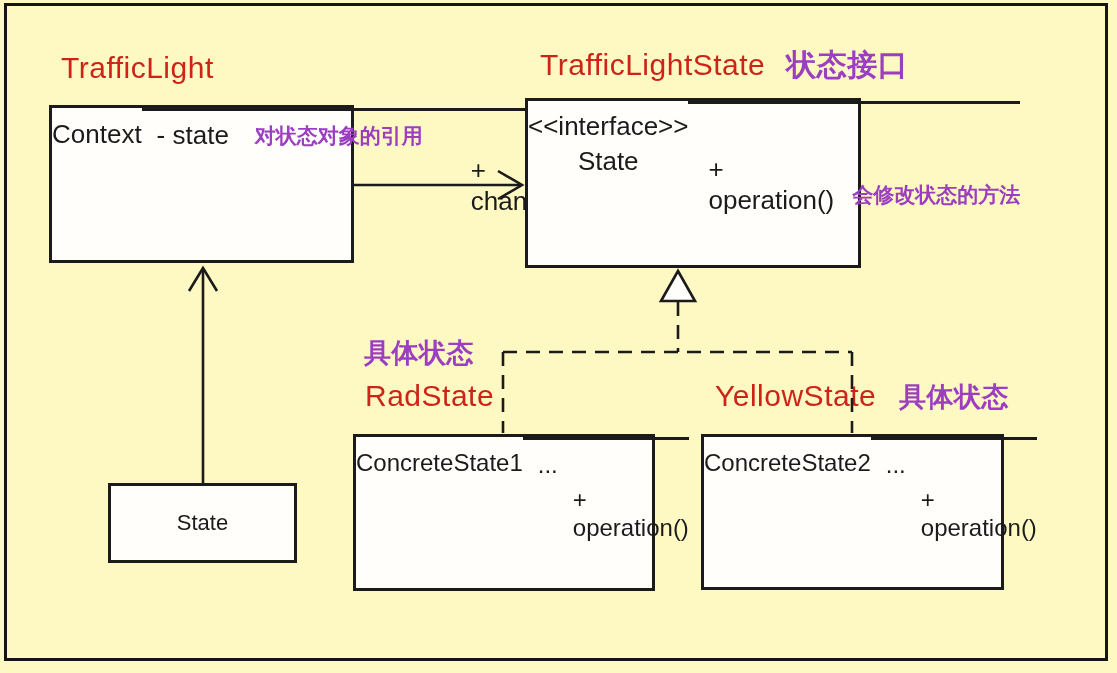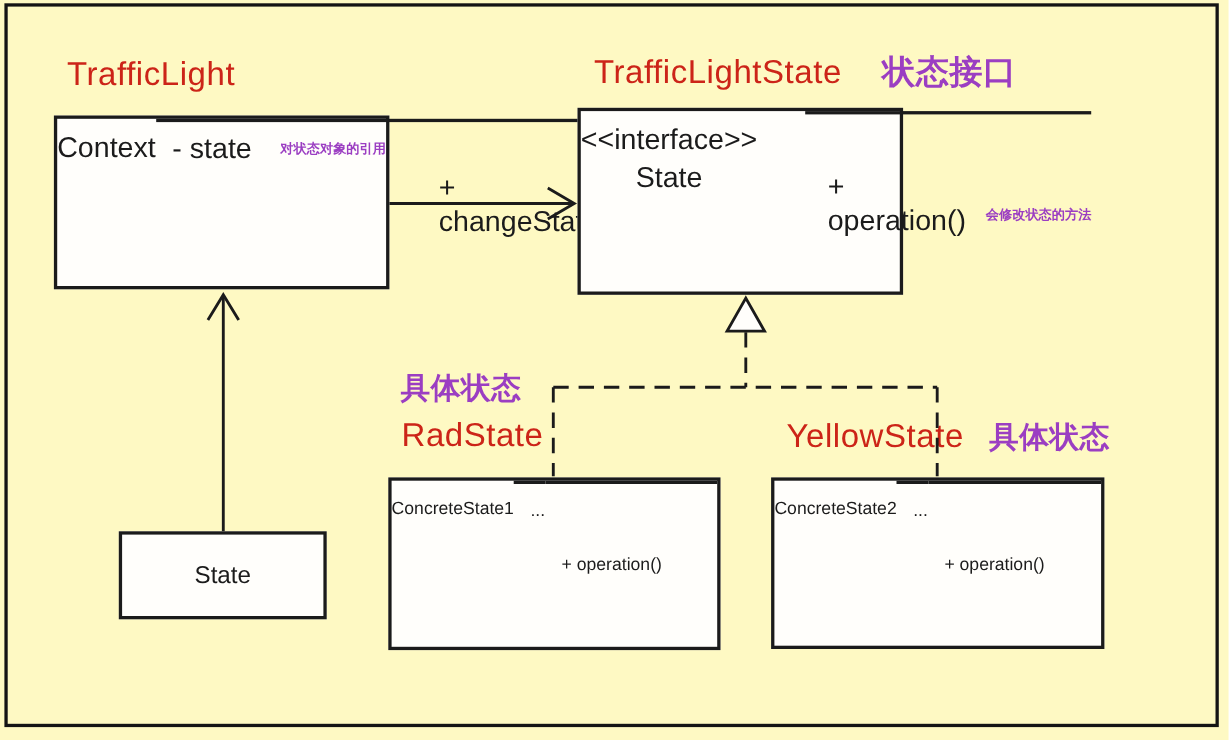"状态接口" span.purple { margin-left: 28px -> 12px }
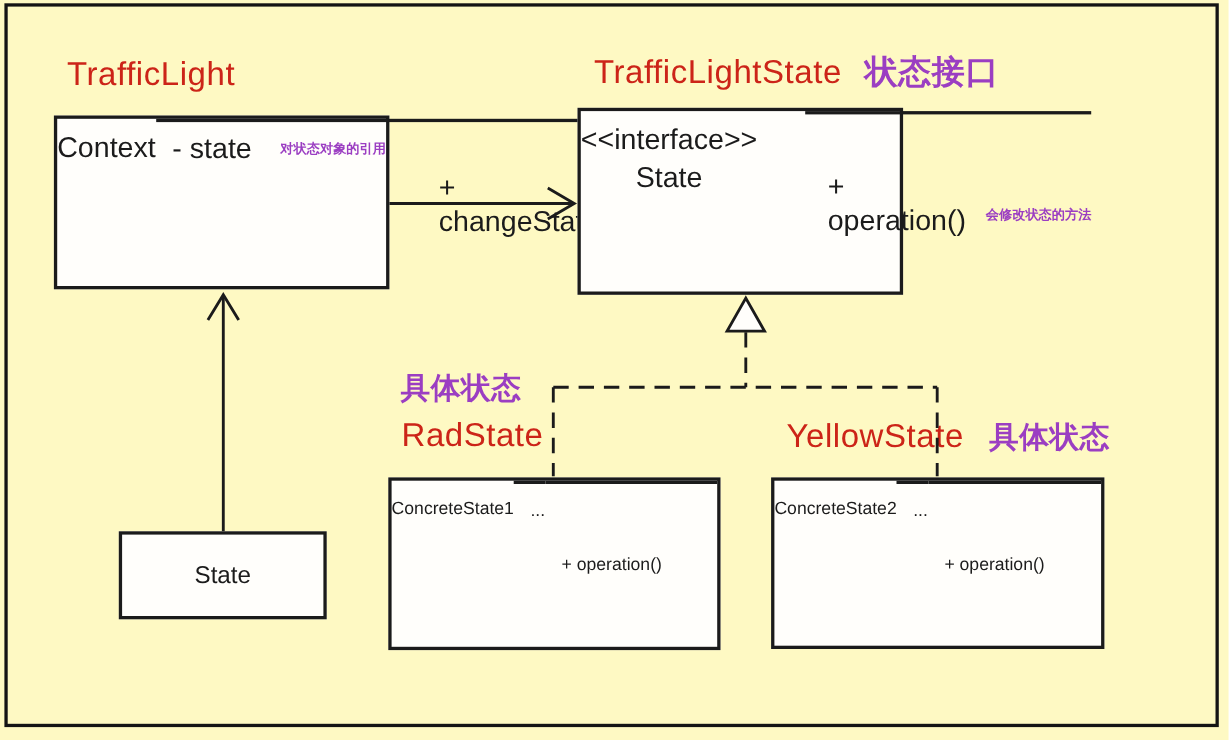"对状态对象的引用" .cmp .note { font-size: 12px -> 21px }
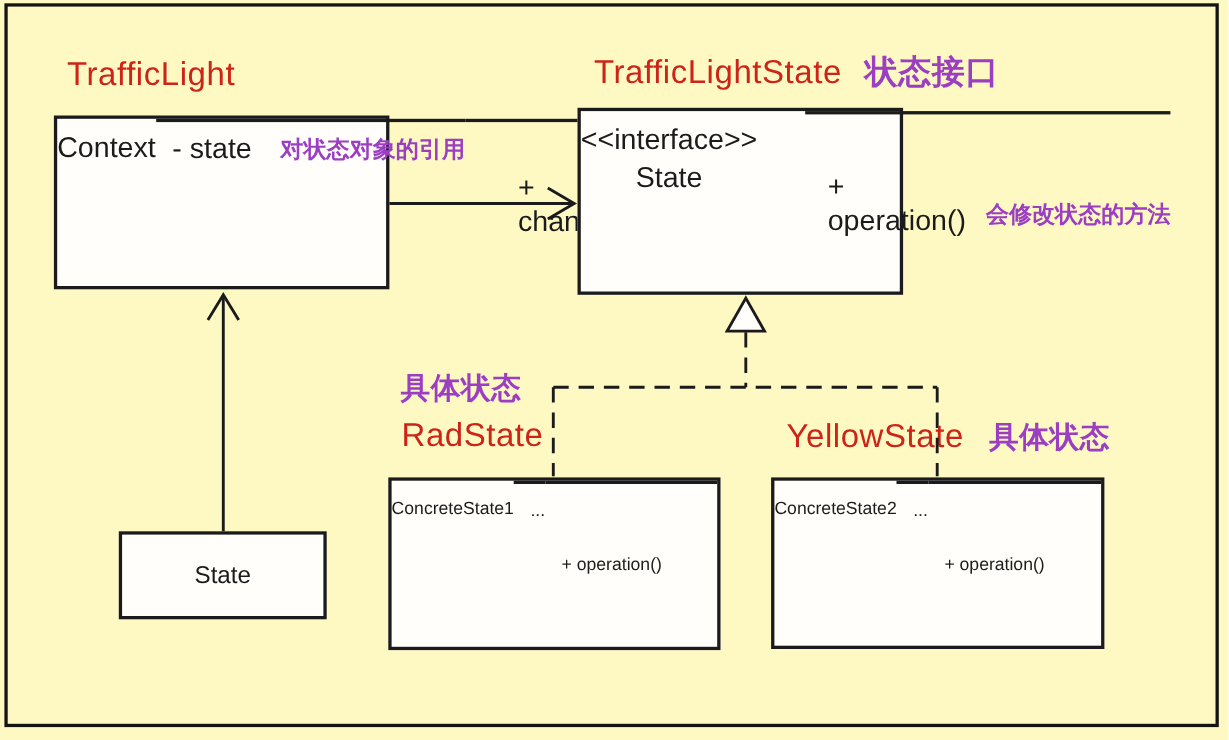"<<interface>>" div.uml { gap: 44px -> none; width: 296px -> 336px }
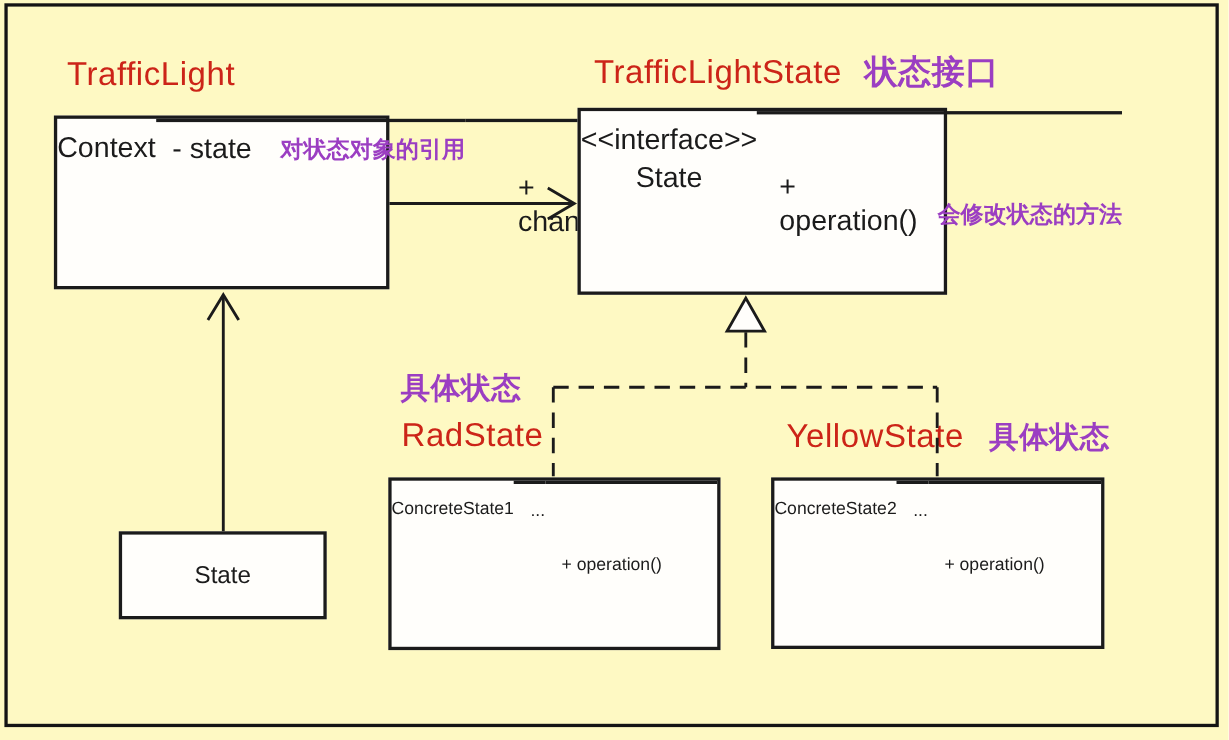"ConcreteState1" .sm { font-size: 16px -> 24px }
